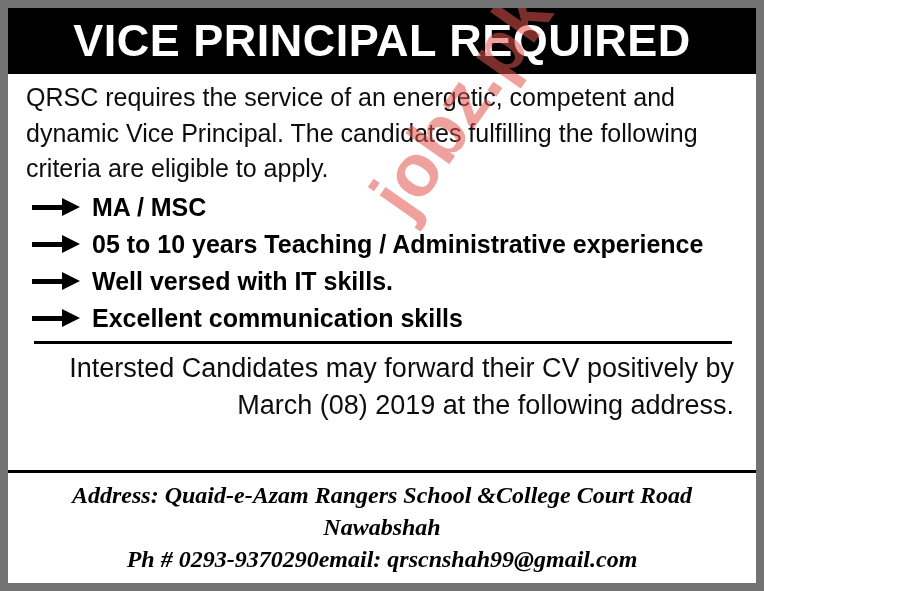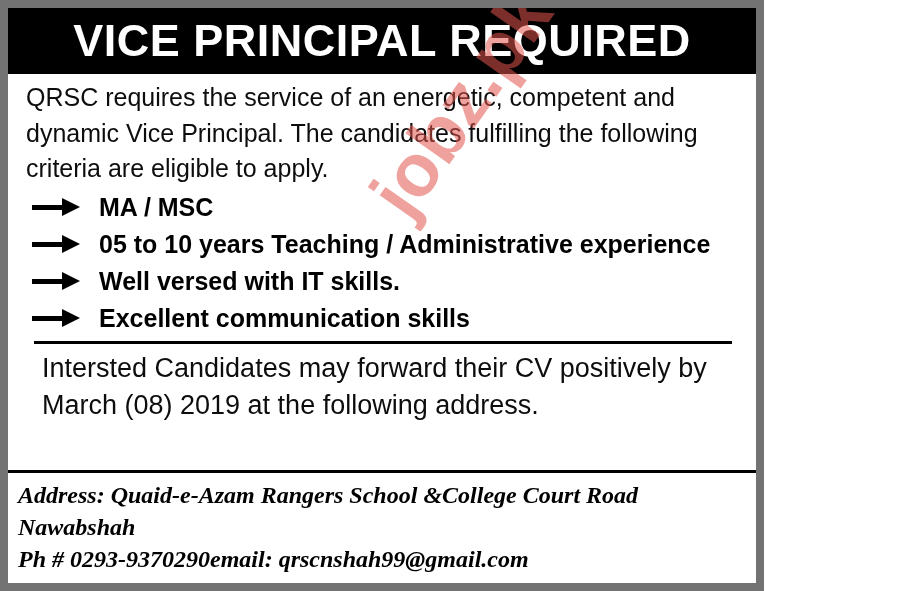"MA / MSC" .criteria-row { gap: 19px -> 12px }
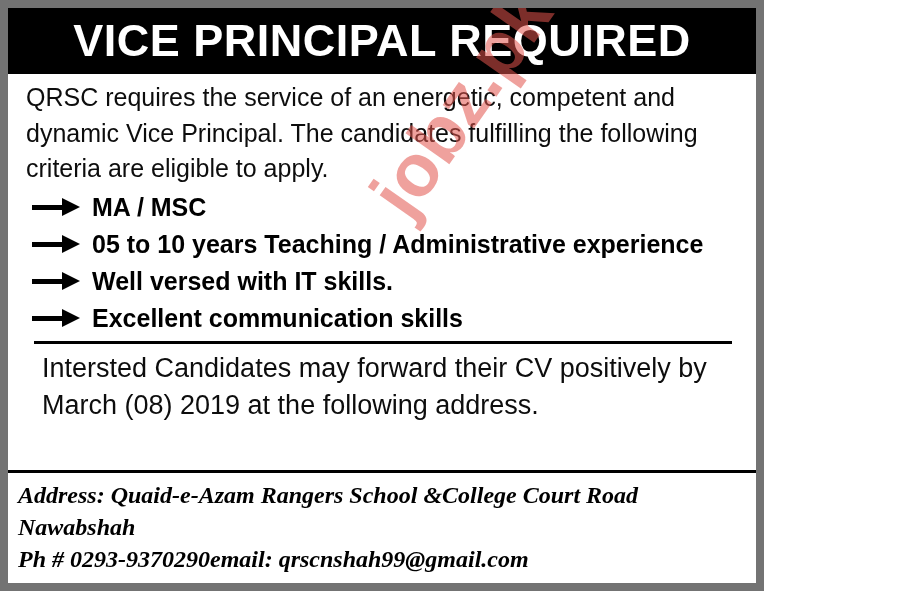"Intersted Candidates may forward their" .closing { text-align: none -> right }
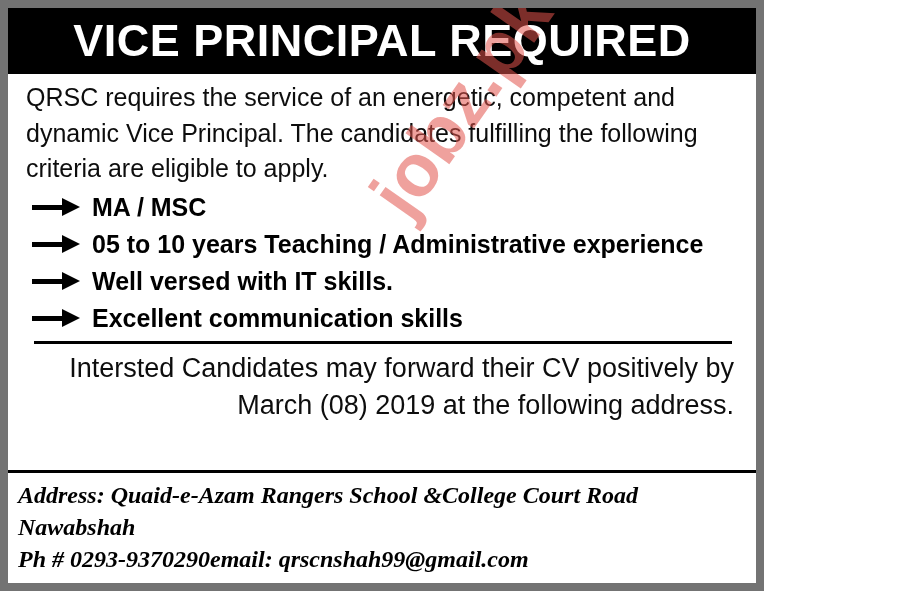"Address: Quaid-e-Azam Rangers School" .address-bar { text-align: none -> center }
